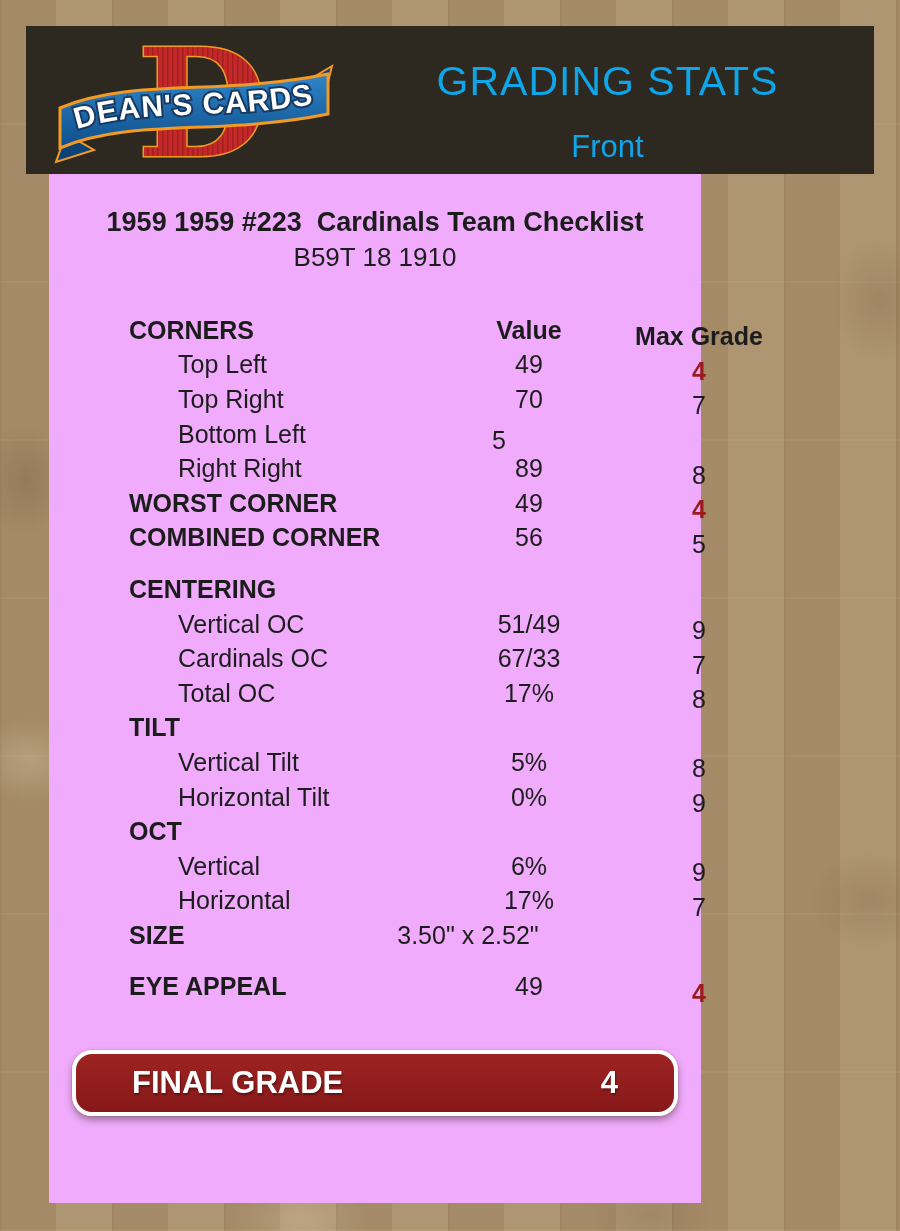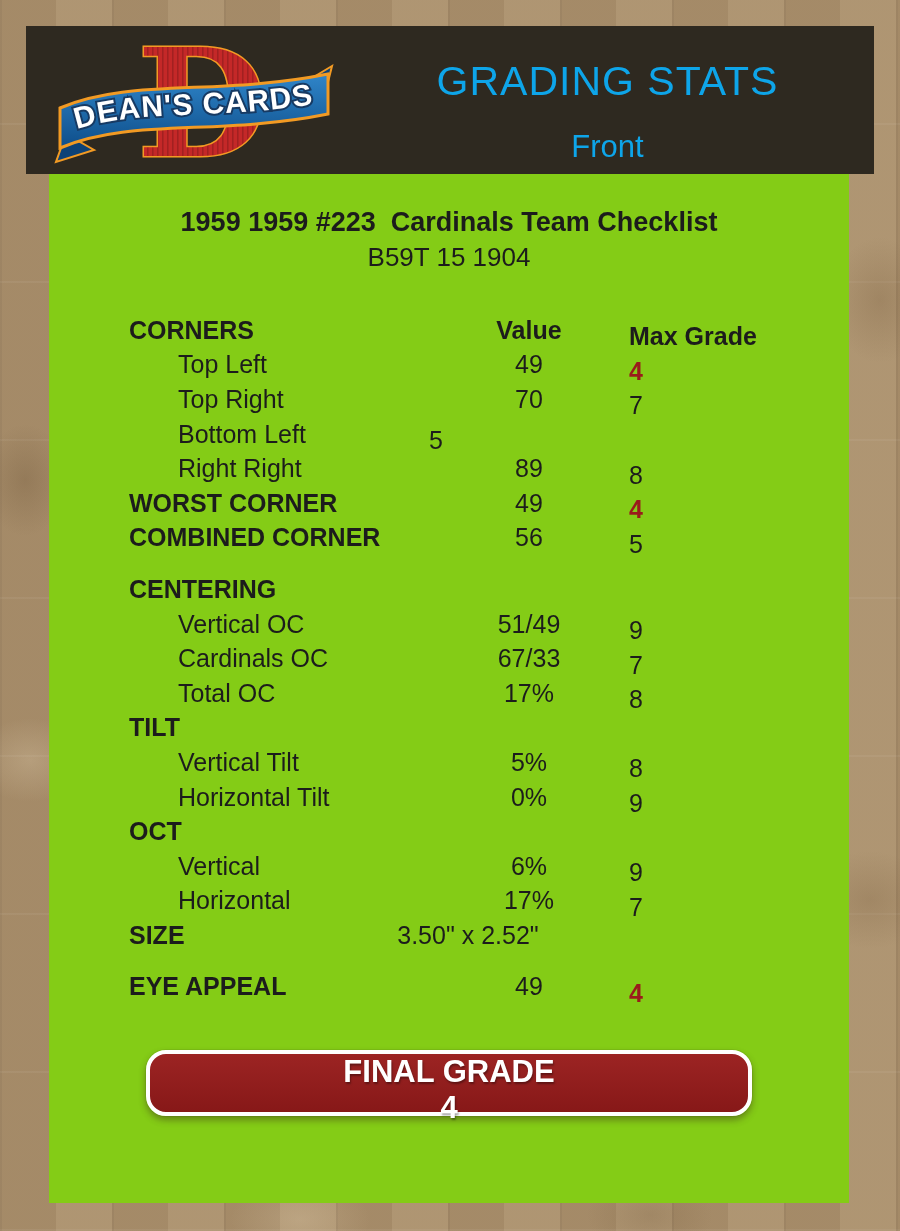"1959 1959 #223 Cardinals Team" .panel { background: #84cc16 -> #f0abfc; width: 800px -> 652px }
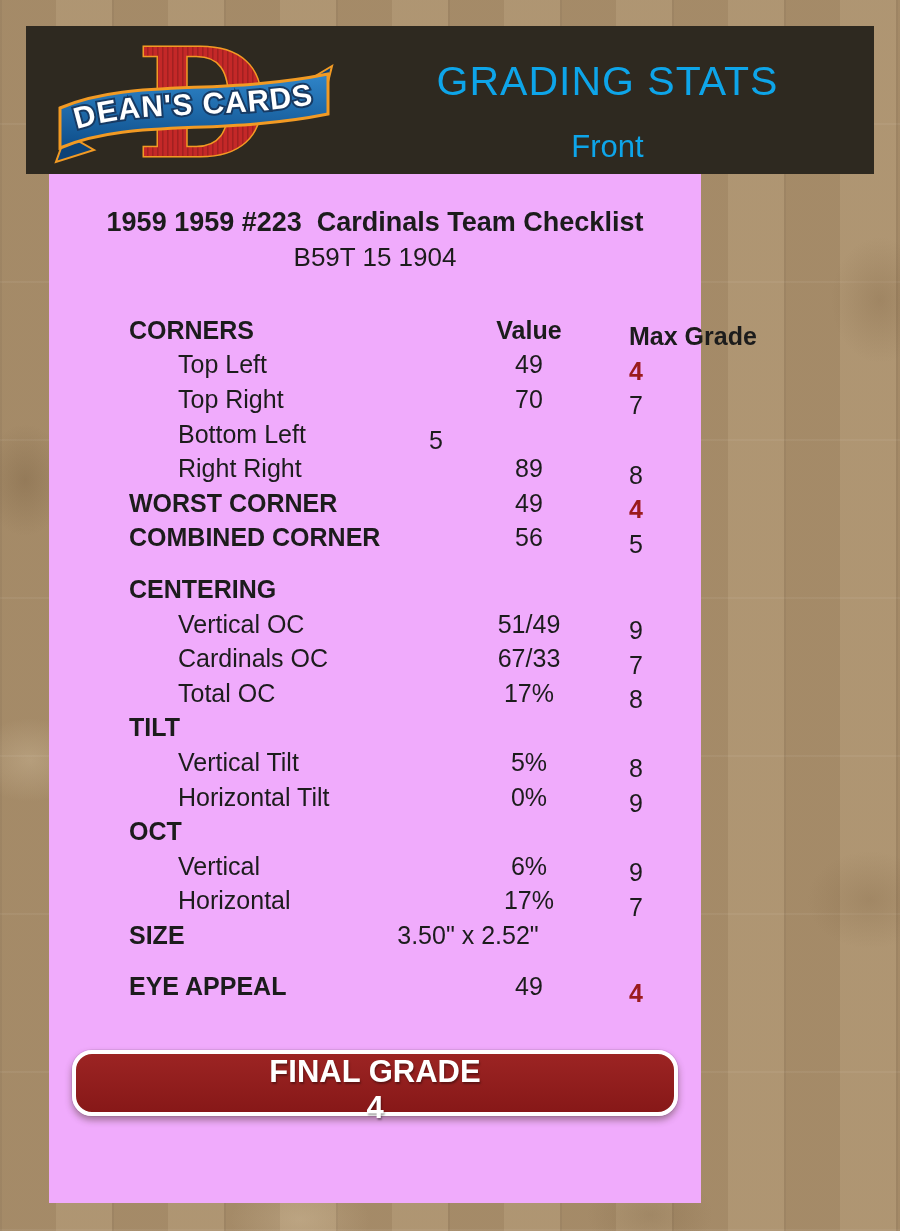"B59T 15 1904" div.card-code { text: 15 1904 -> 18 1910 }
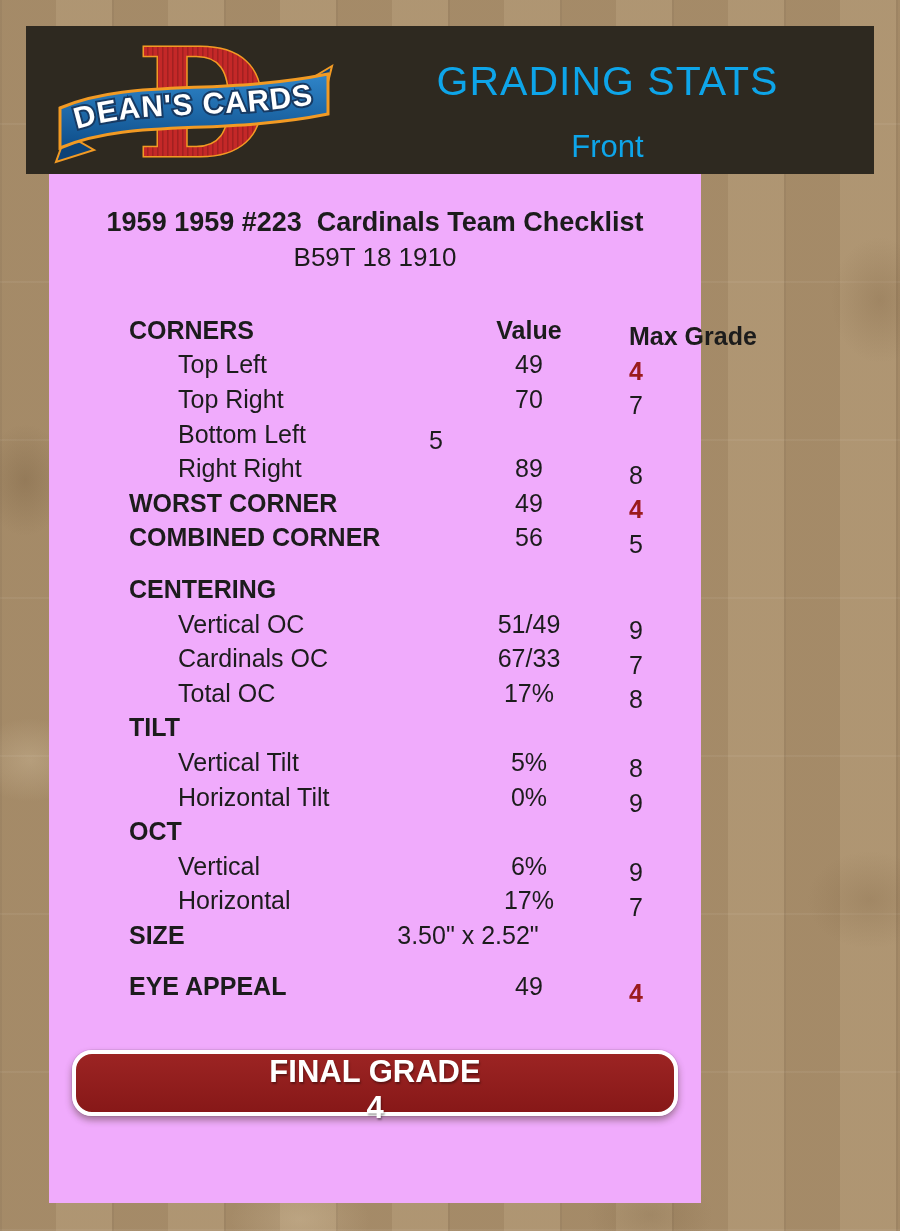"Max Grade" .c-grade { text-align: none -> center }
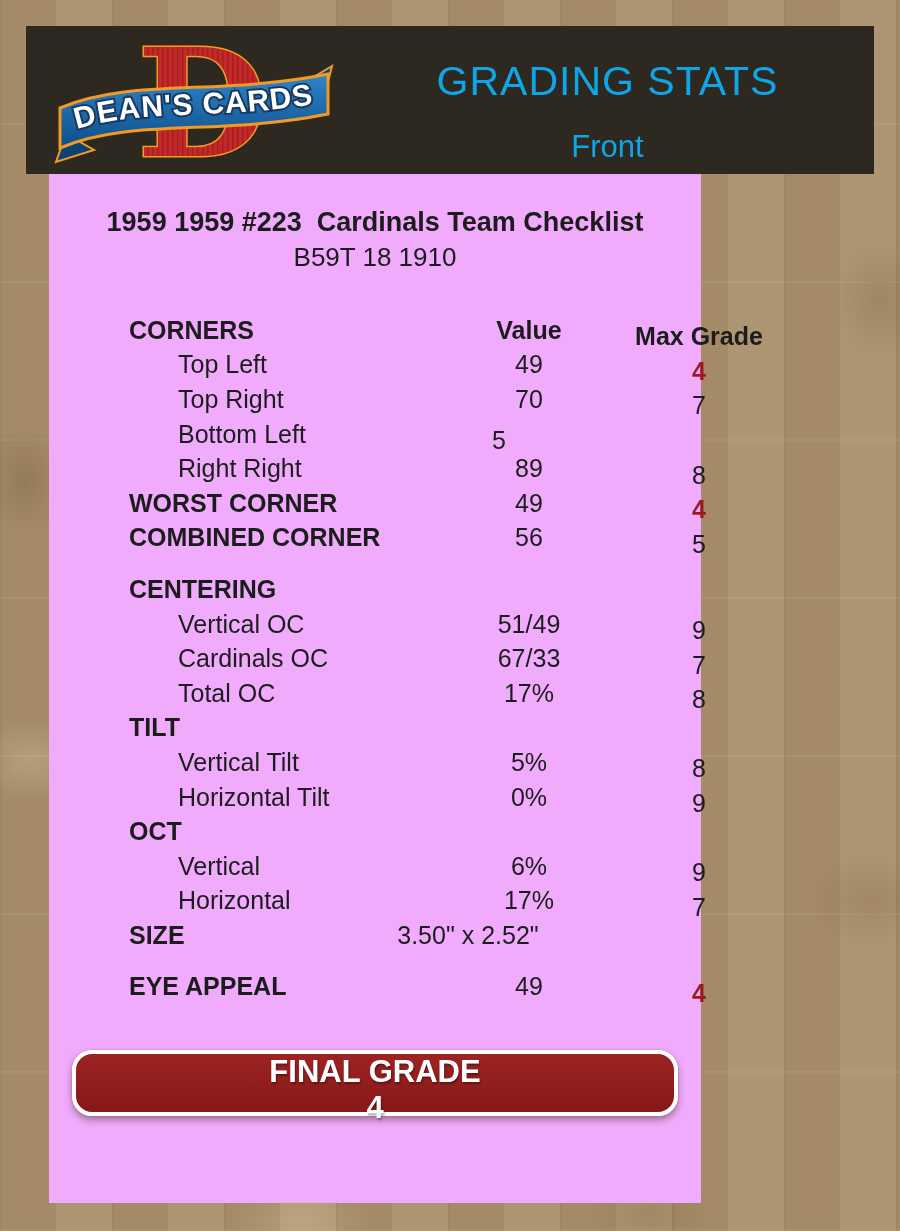"FINAL GRADE" .final-grade { flex-direction: column -> none }
